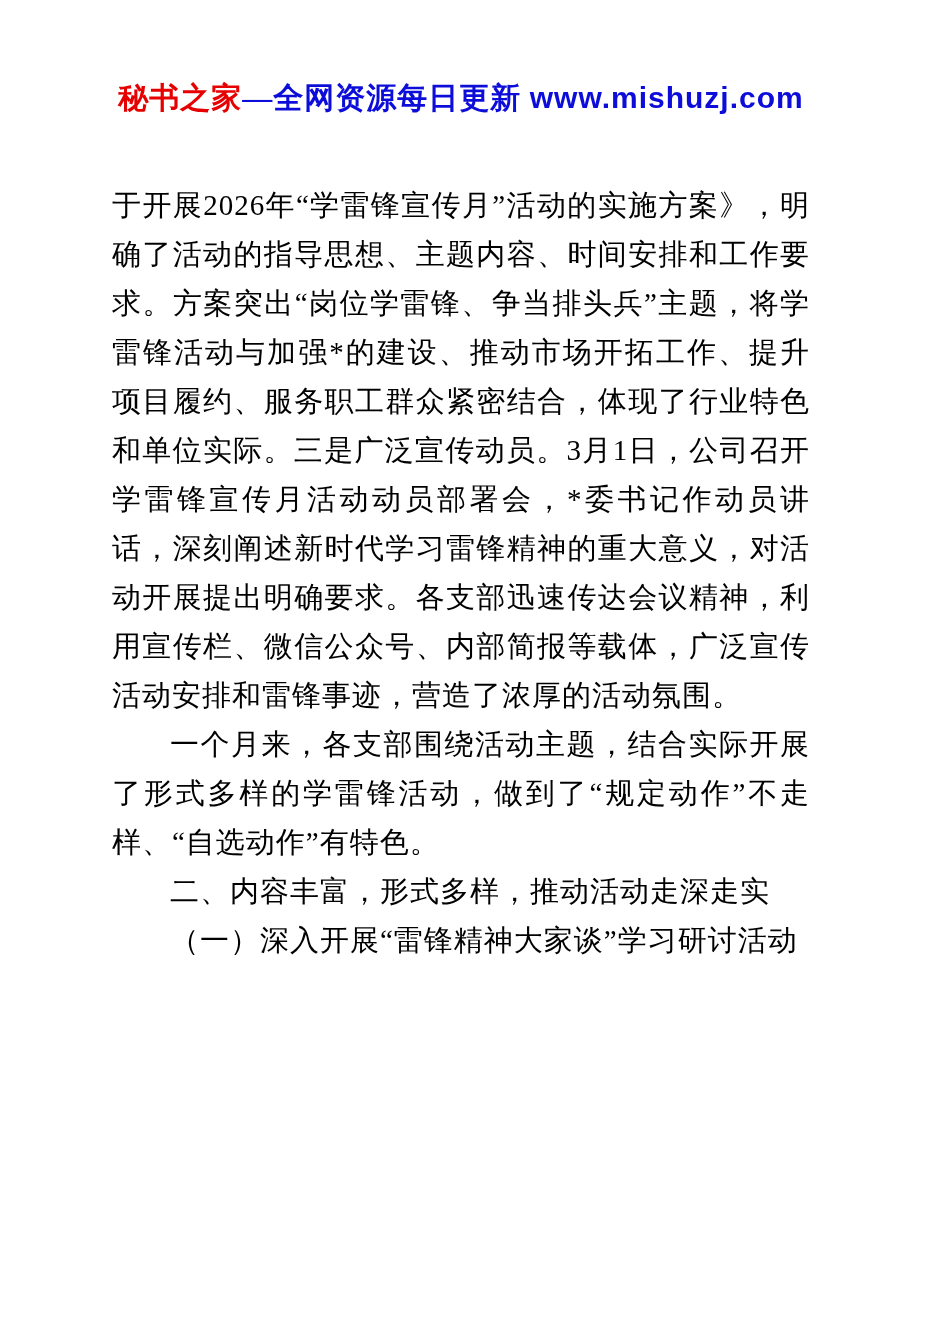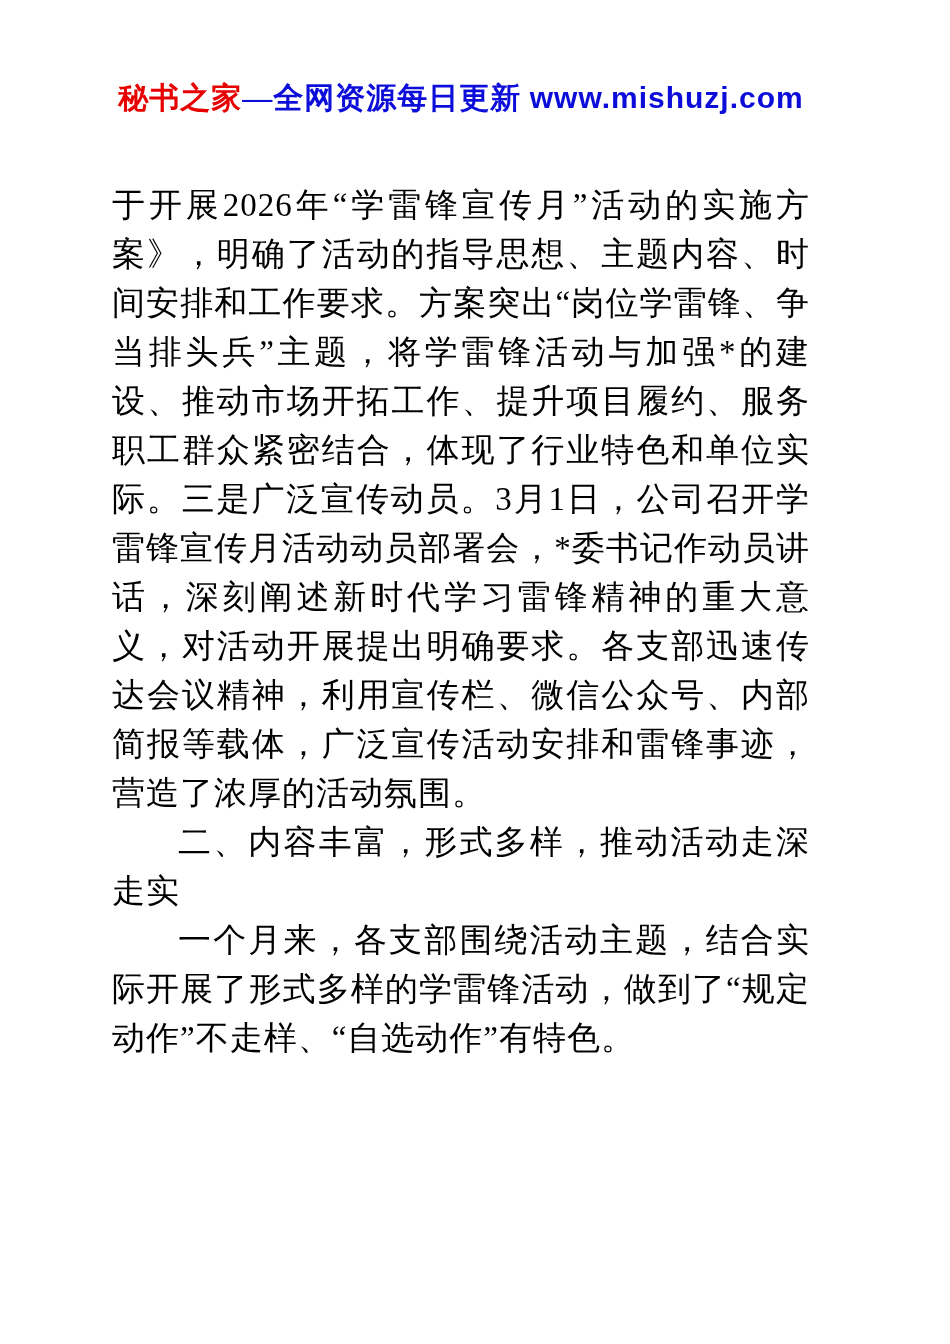"于开展2026年“学雷锋宣传月”活动的实施方案》，明确了活动的指导思想、主题内容" .doc-body p { font-size: 33px -> 29px }
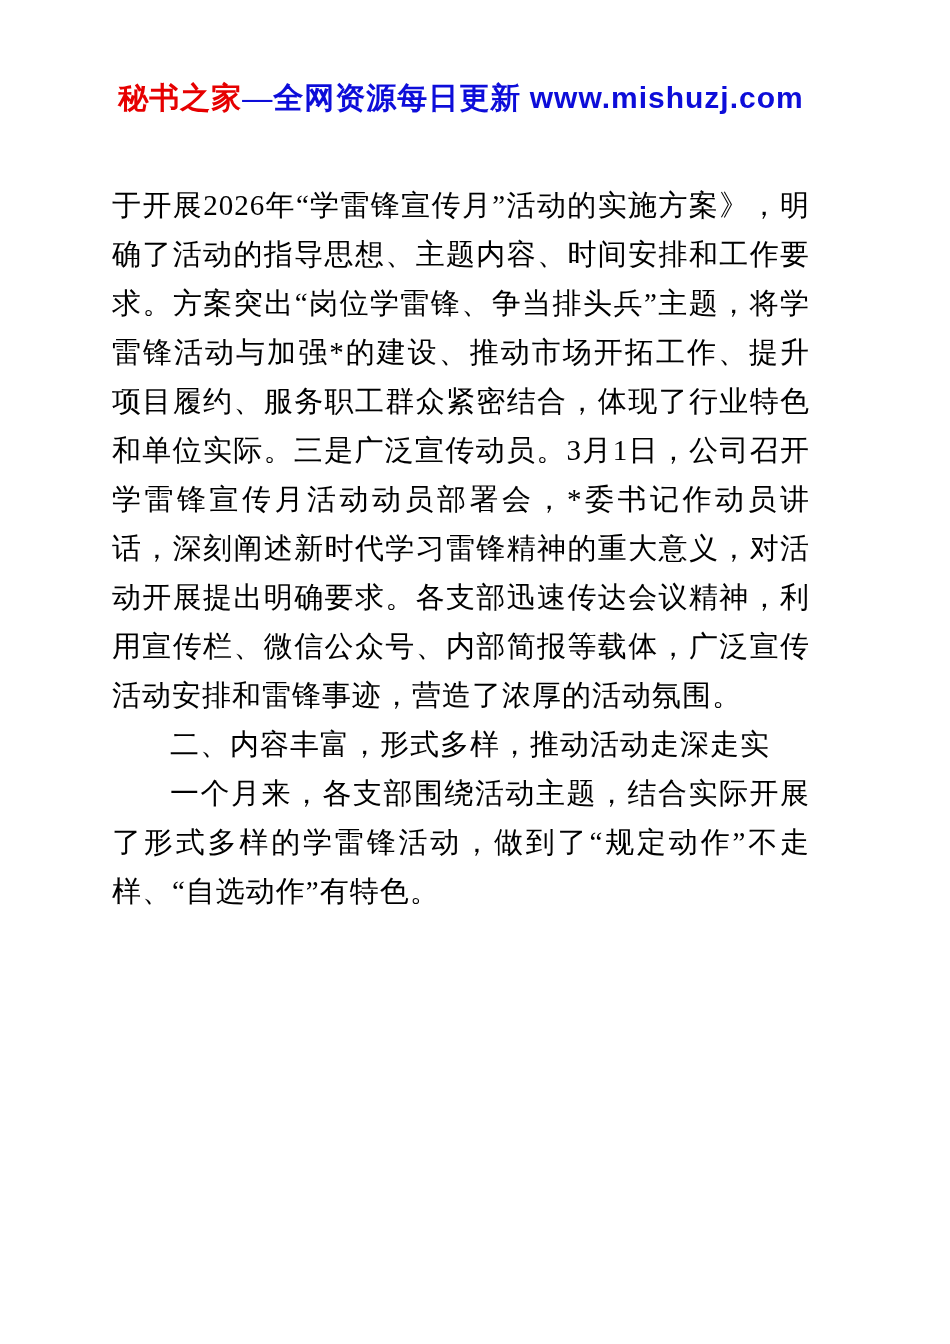"二、内容丰富，形式多样，推动活动走深走实" p.indent { order: before "一个月来，各支部围绕活动主题，结合实际开展了形式多样的学雷锋活动，做到了“规定动" -> after "一个月来，各支部围绕活动主题，结合实际开展了形式多样的学雷锋活动，做到了“规定动" }
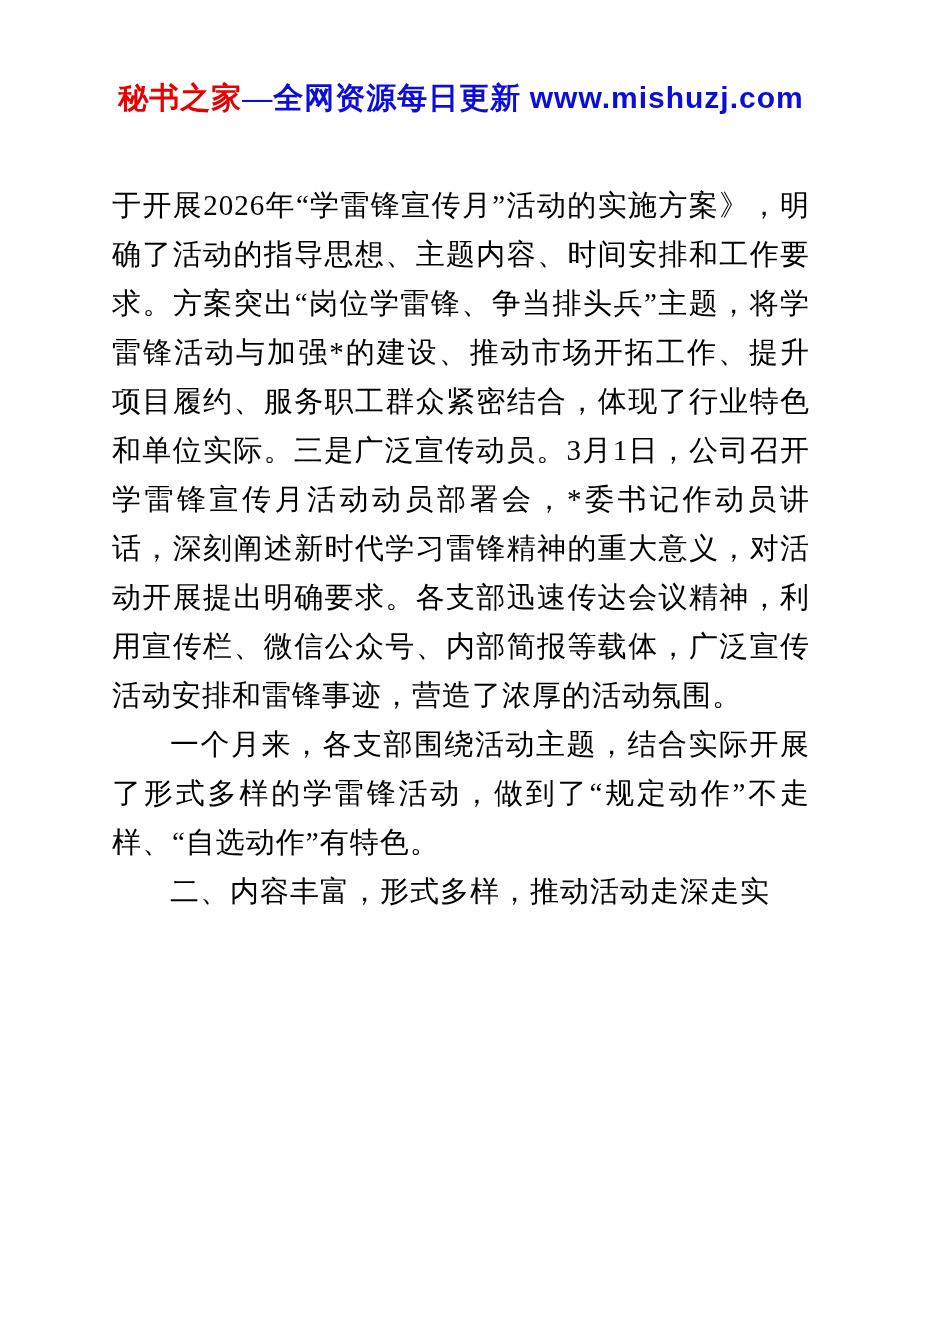"（一）深入开展“雷锋精神大家谈”学习研讨活动" p.indent { html: none -> <p>（一）深入开展“雷锋精神大家谈”学习研讨活动</p> }
